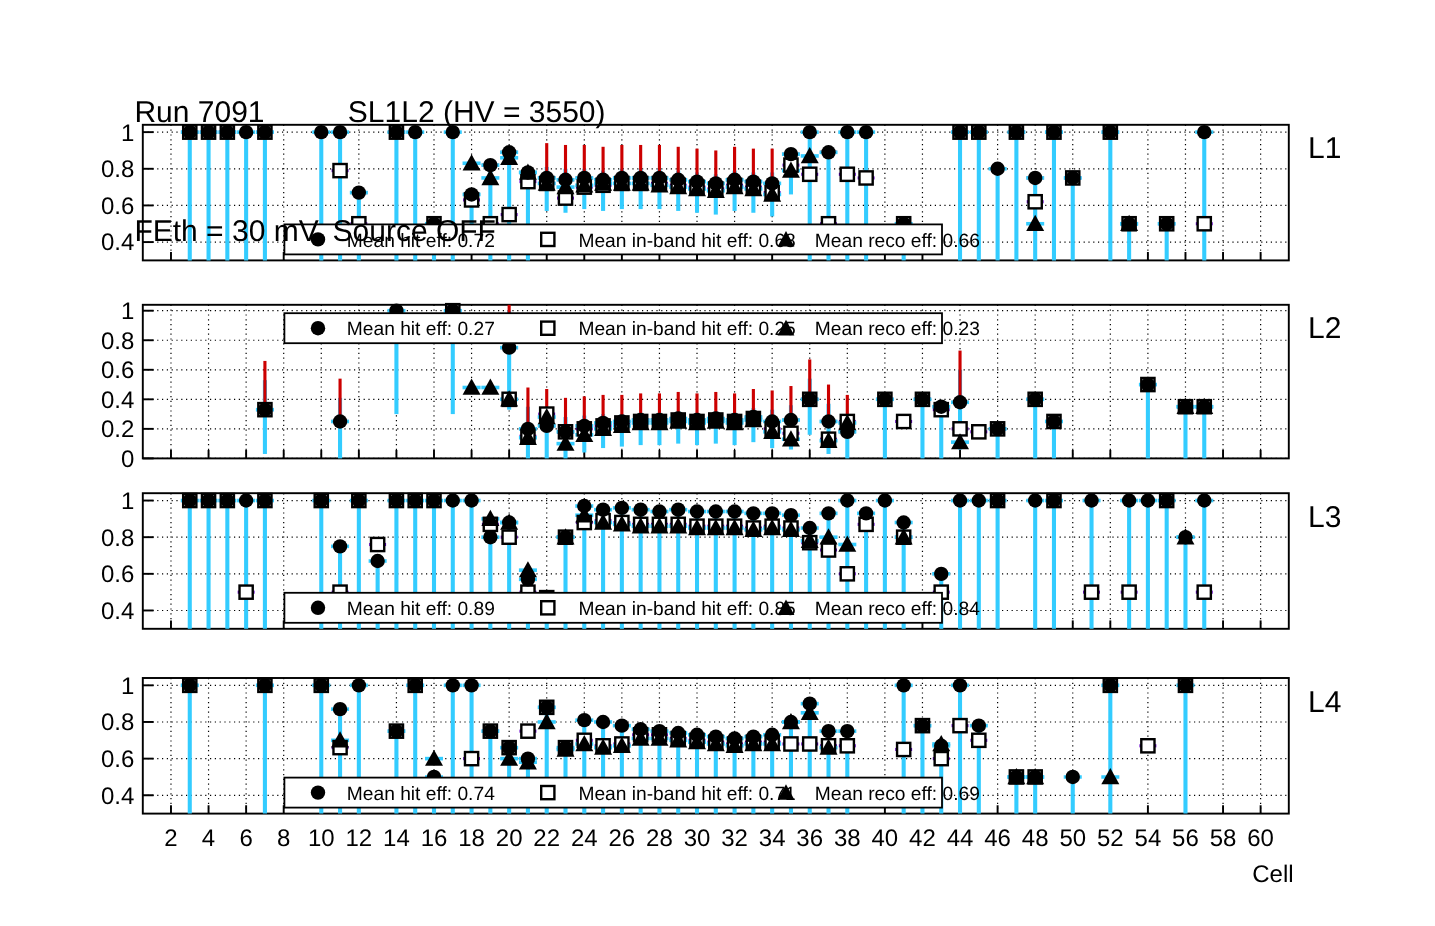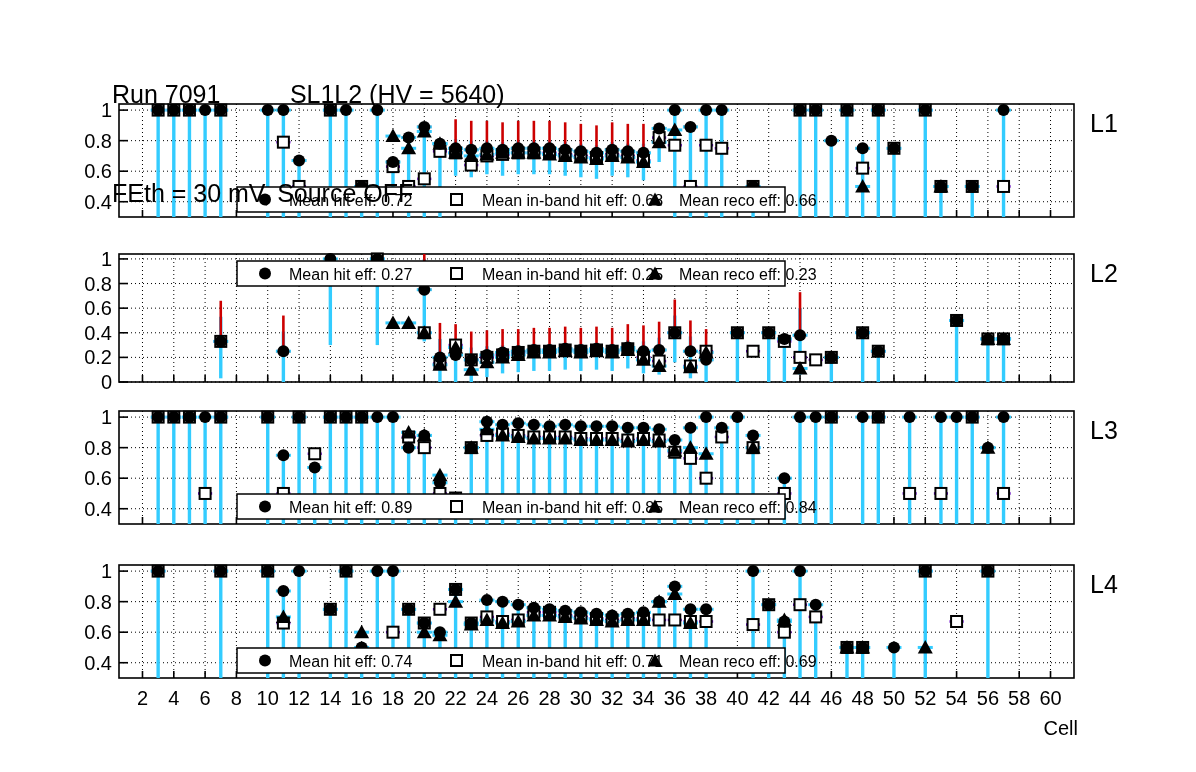"Run 7091 SL1L2 (HV =" span.title-line { text: 5640 -> 3550 }
